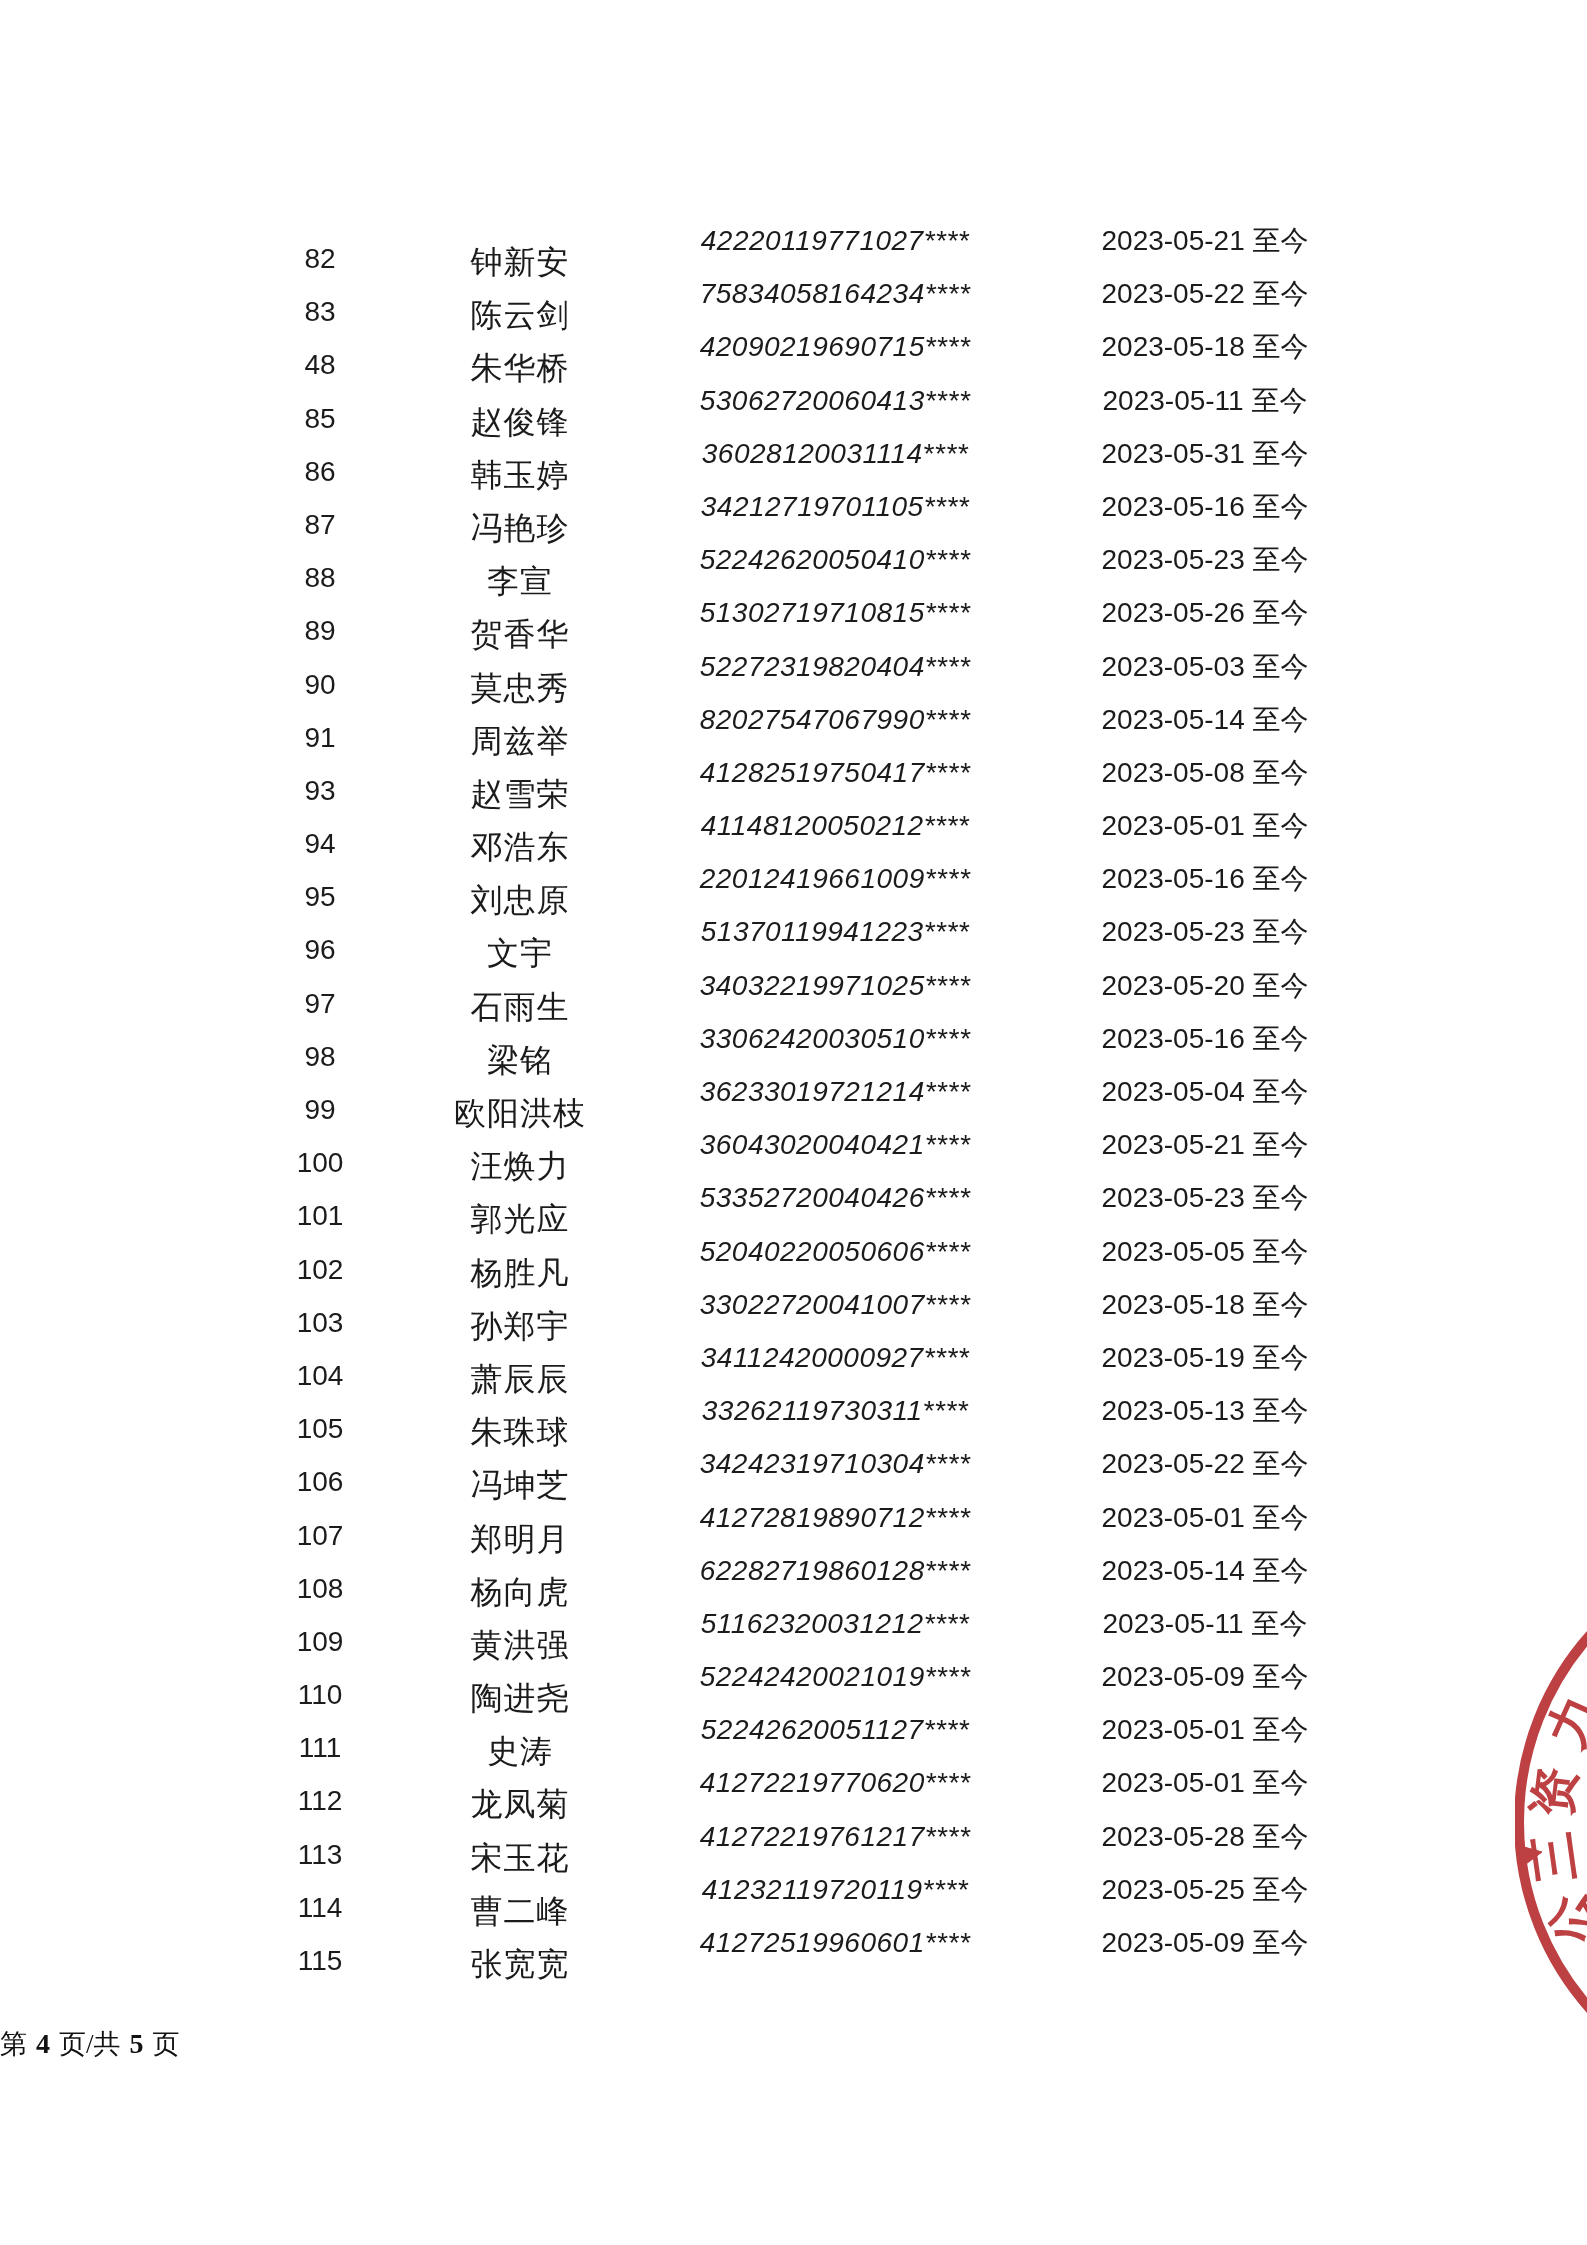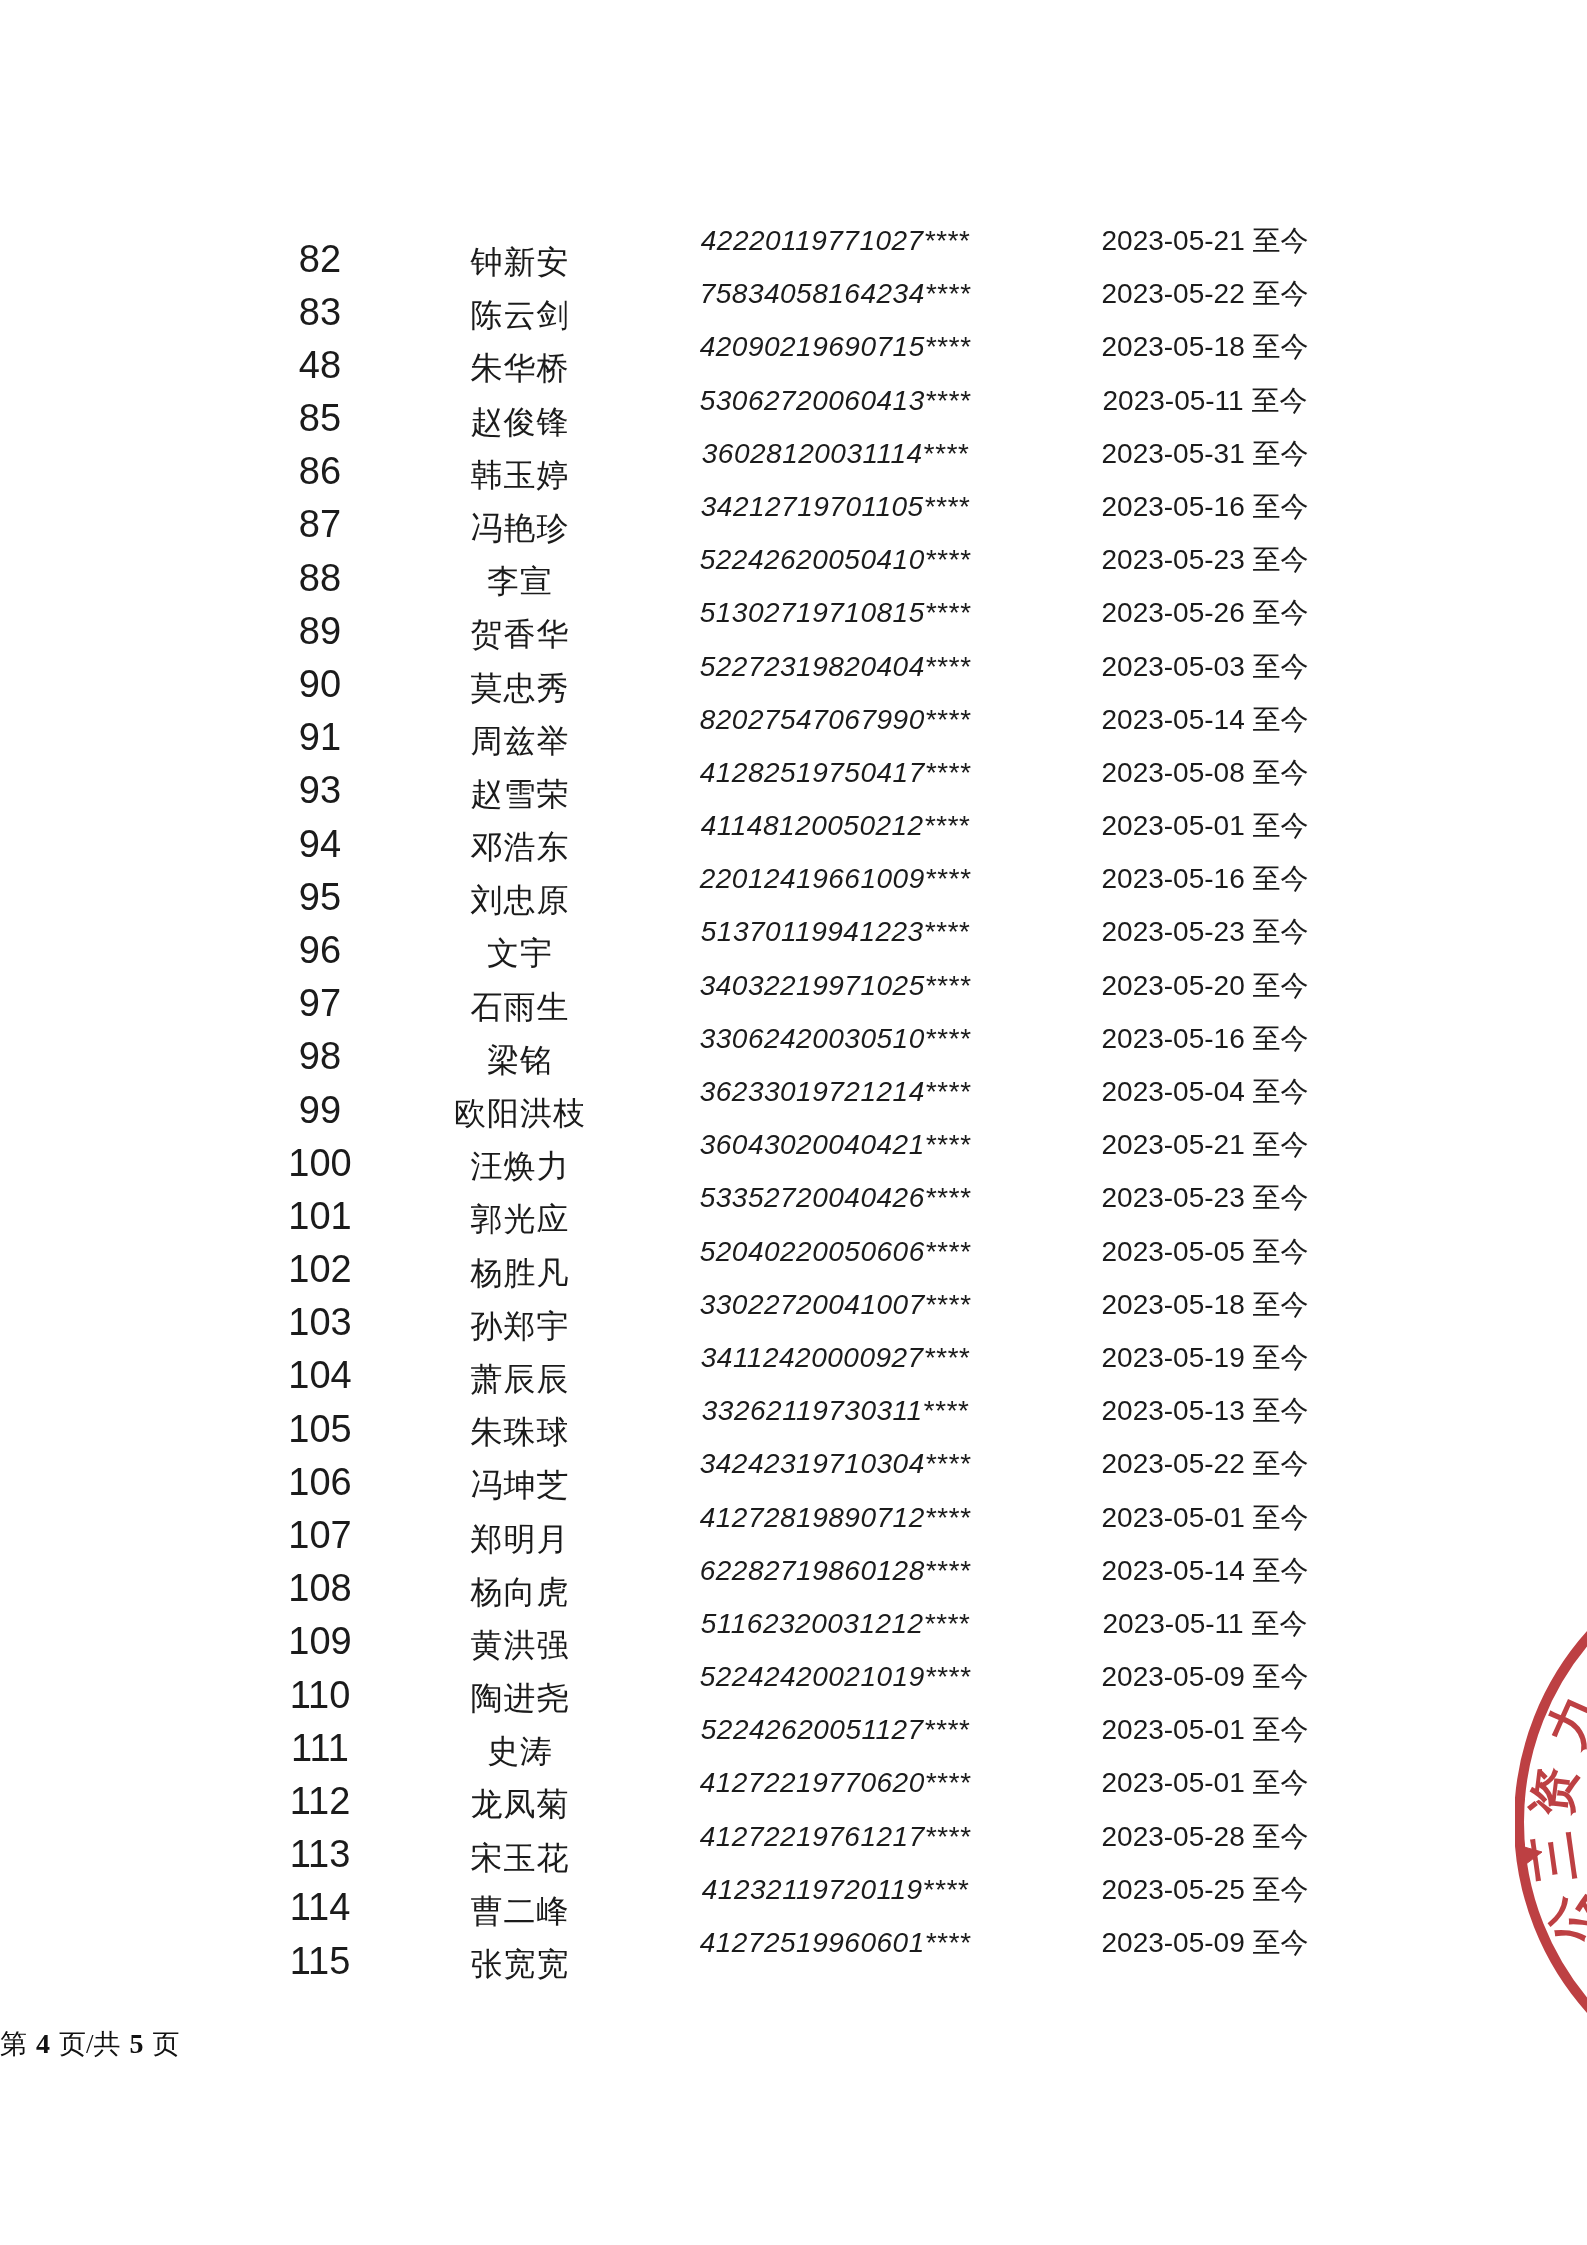"82" .cell.no { font-size: 38px -> 28px }
